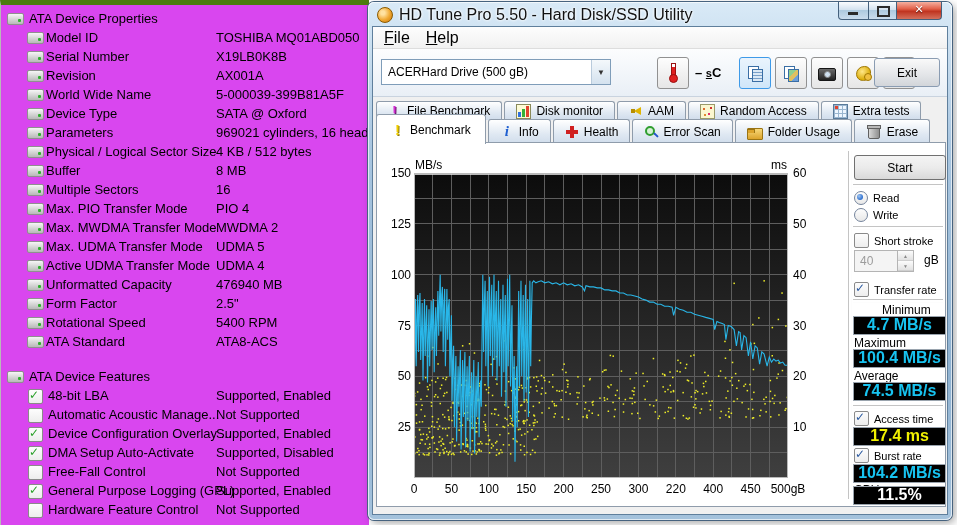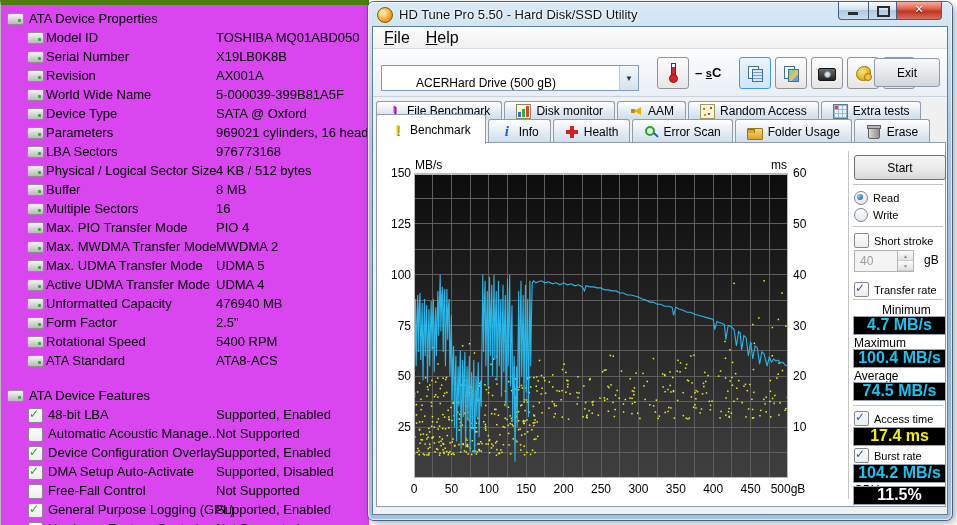"HD Tune Pro 5.50 -" .title-text { font-size: 13px -> 16px }
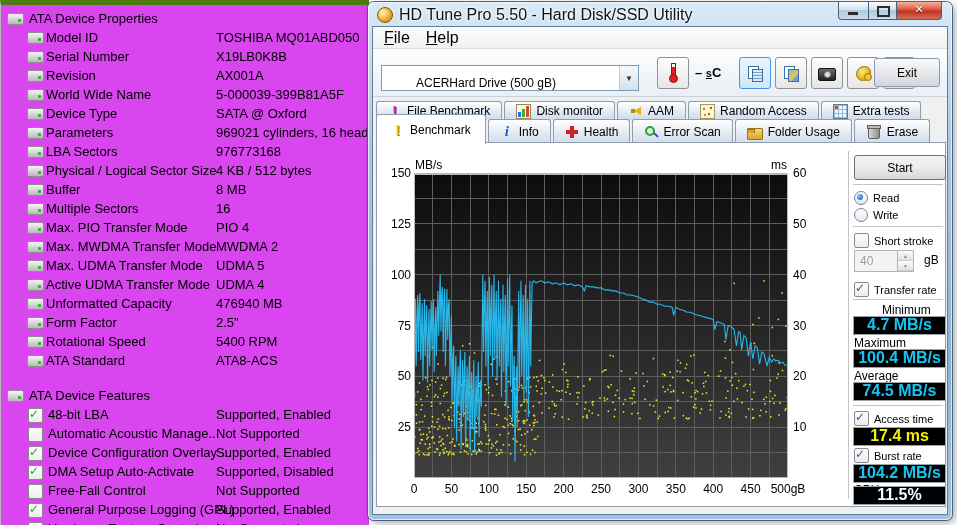"ACERHard Drive (500 gB)" .combo { align-items: flex-end -> center; padding-left: 28px -> none; top: 16px -> 10px }
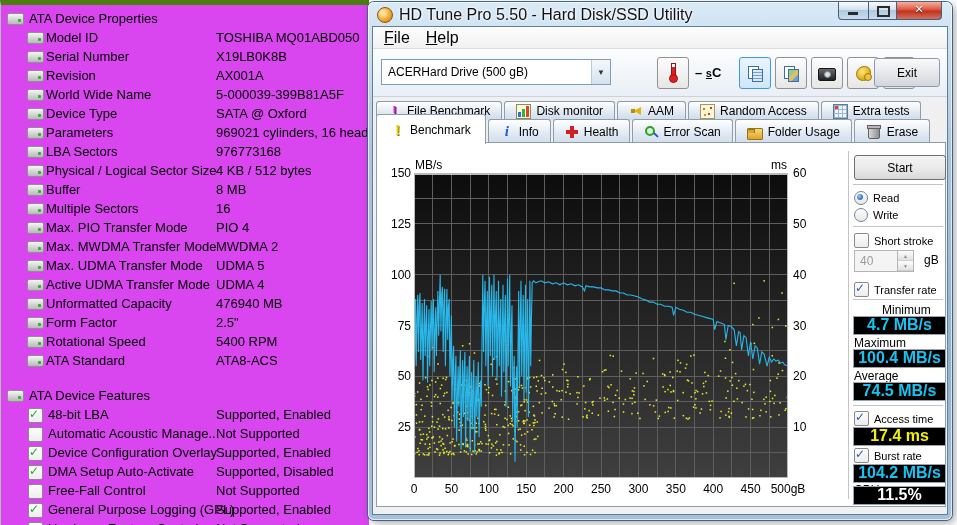"LBA Sectors" div.prow { html: <div> <span></span> <span>LBA Sectors</span> <span>976773168</span> </div> -> none }
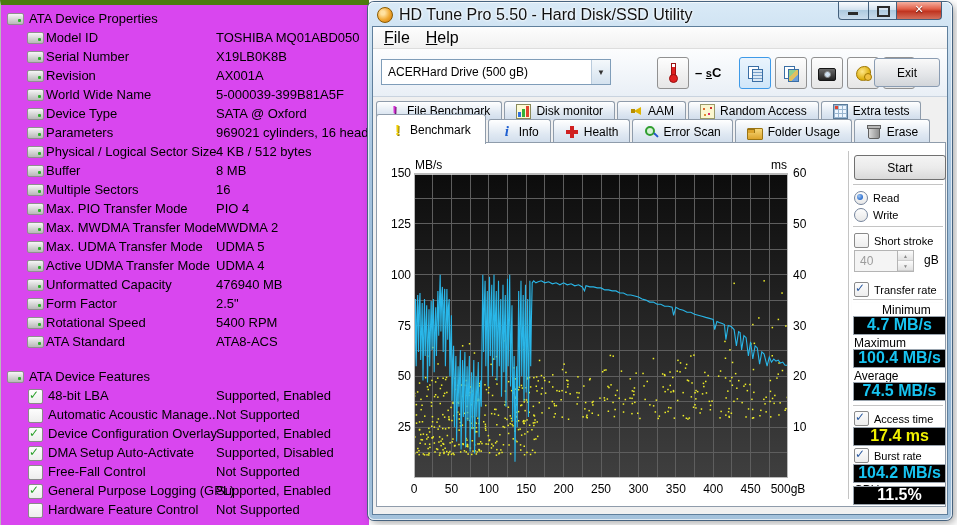"350" span.tick { text: 350 -> 220 }
